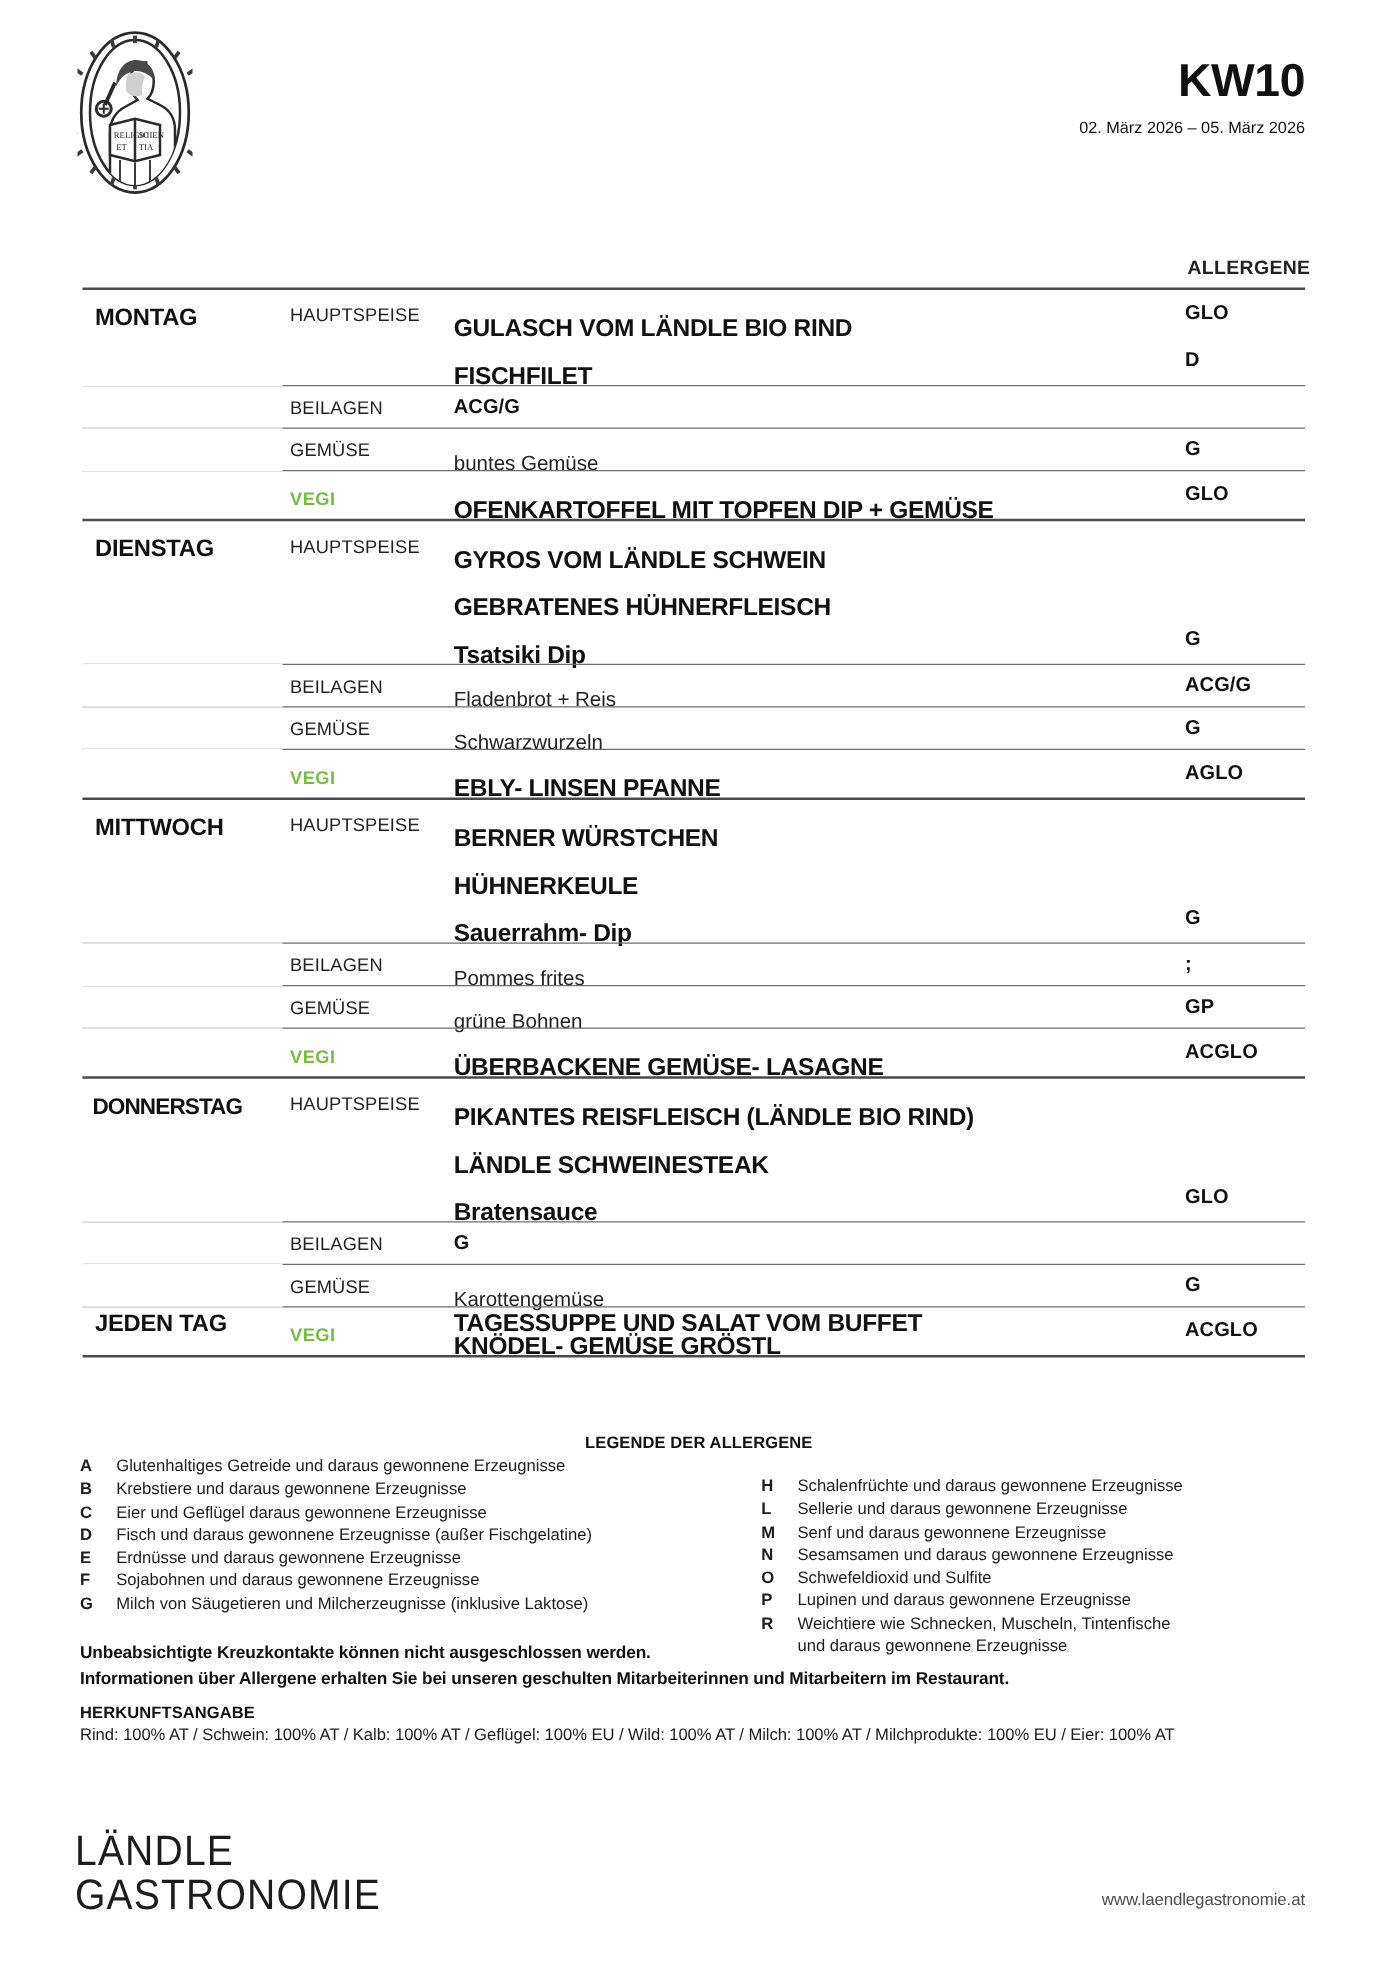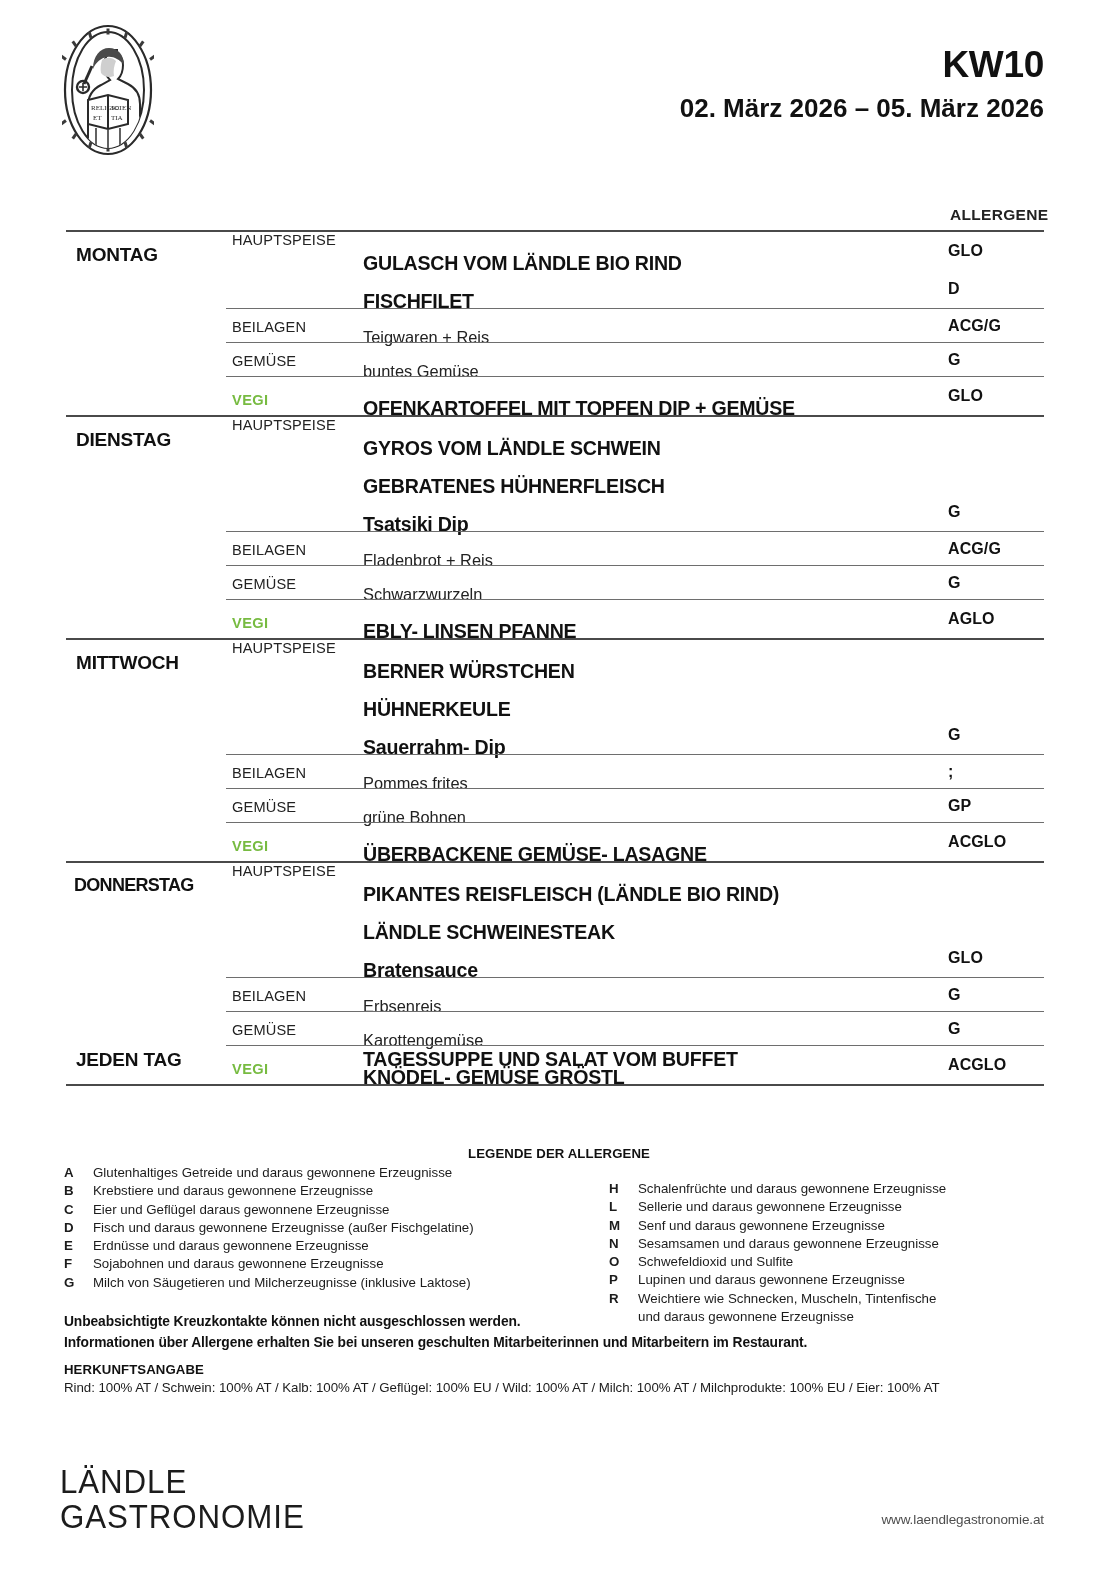"02. März 2026 – 05." .week-block .range { font-size: 26px -> 13px; font-weight: bold -> normal }
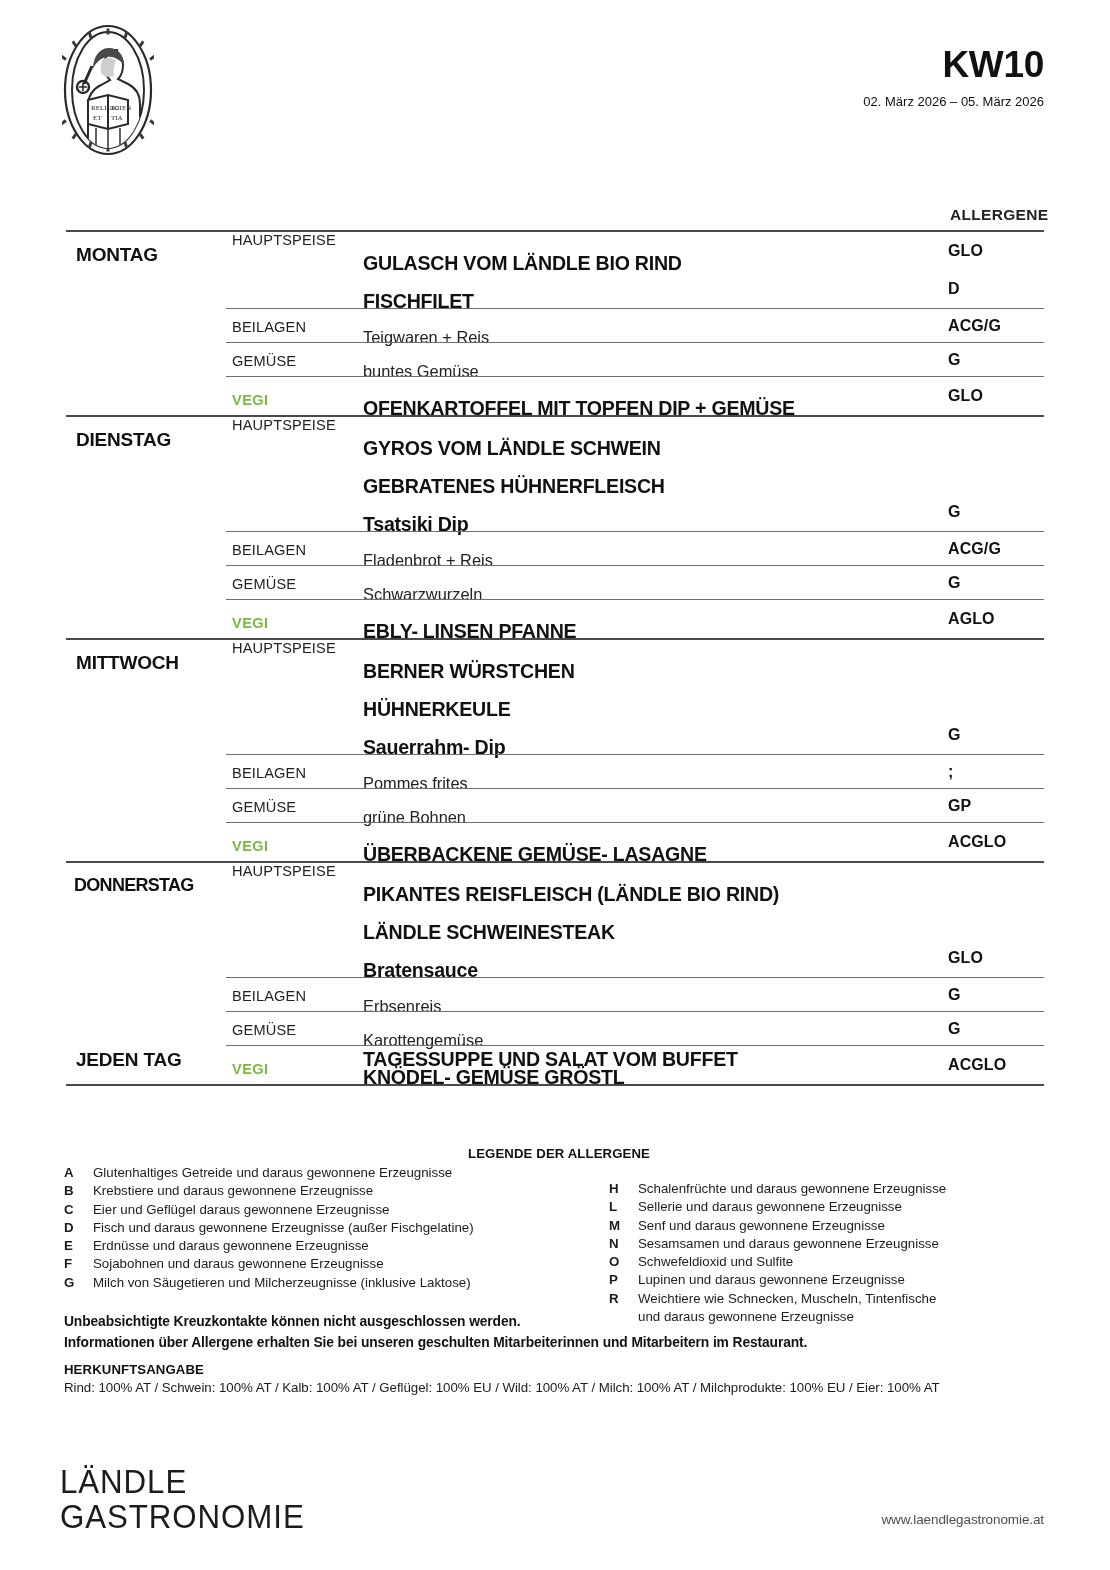"HAUPTSPEISE" .c-cat.top { padding-top: none -> 13px }
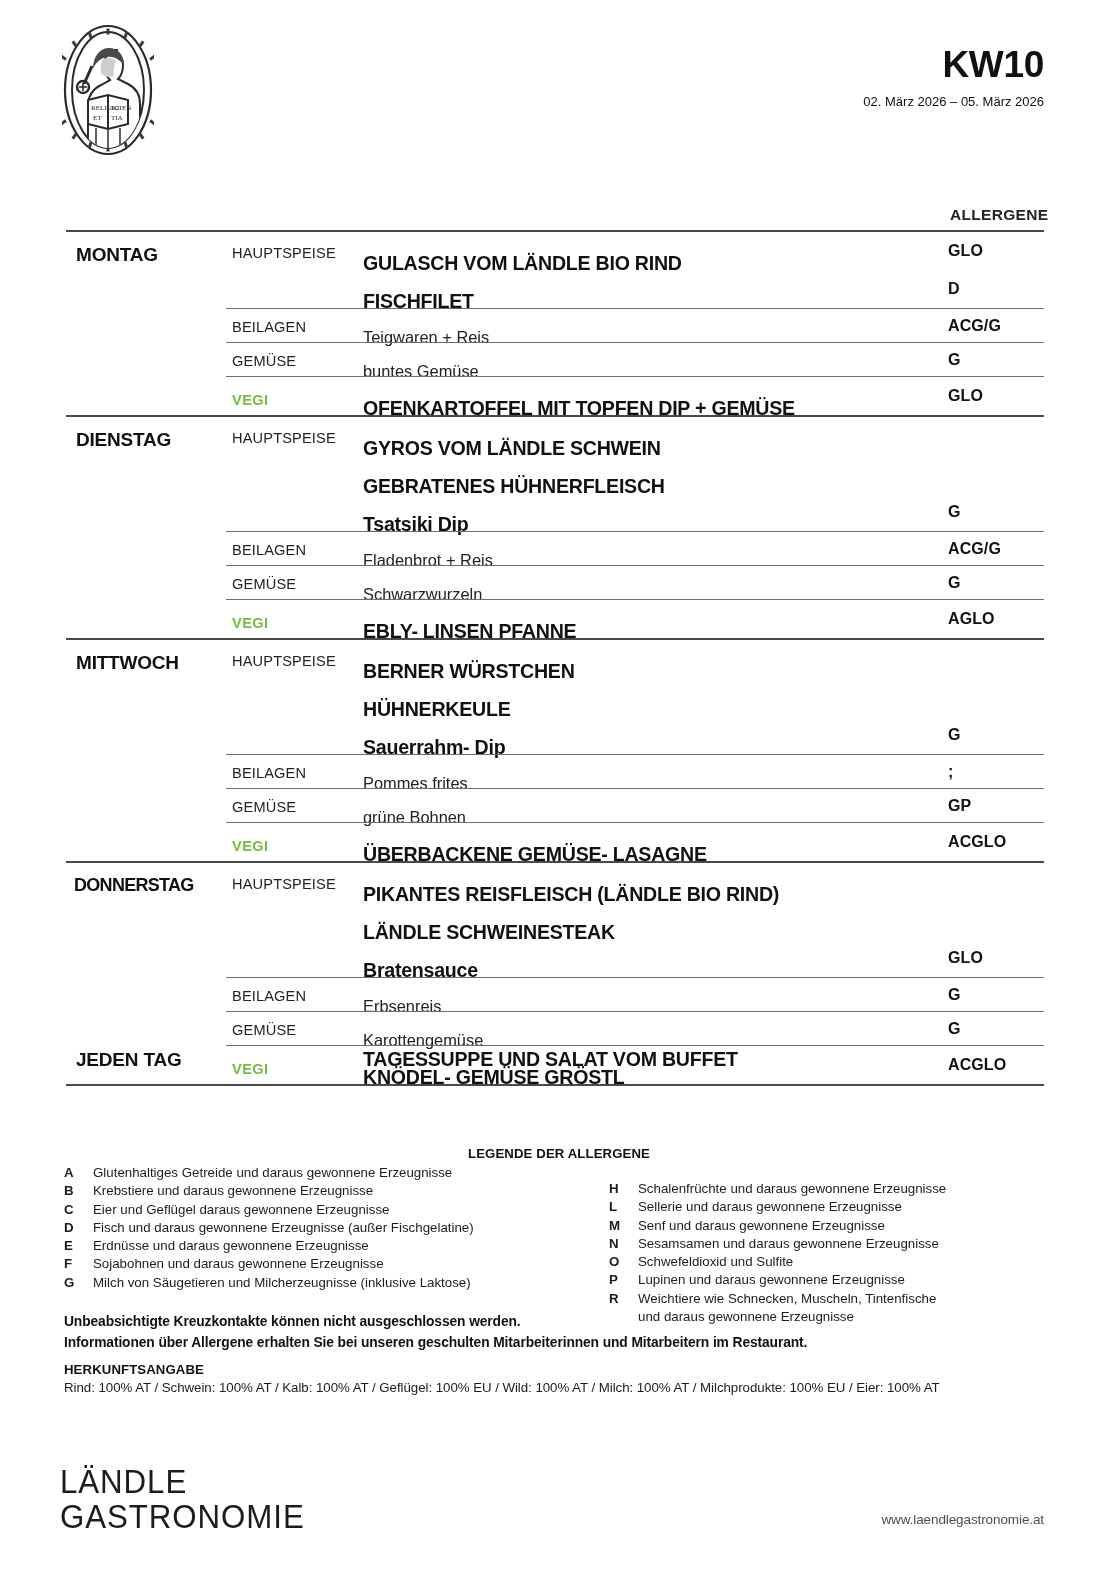"Teigwaren + Reis" div.c-dish { html: <div> <div>Teigwaren + Reis</div> </div> -> none }
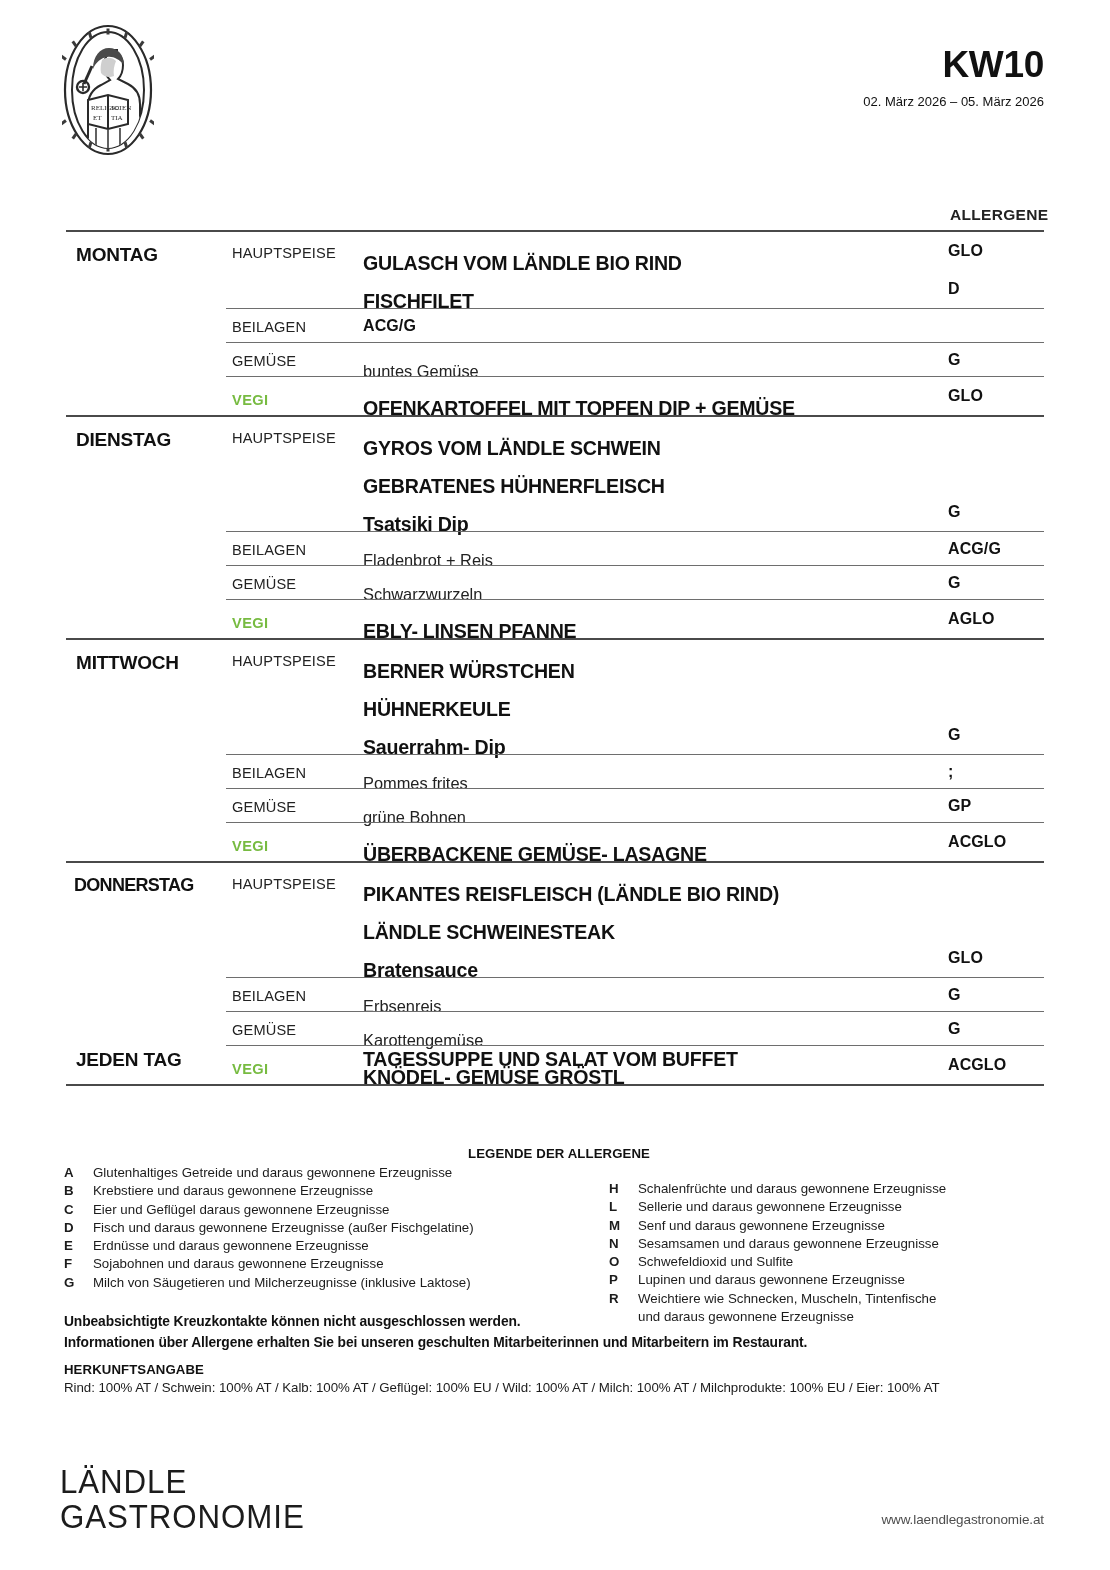"Erbsenreis" div.c-dish { html: <div> <div>Erbsenreis</div> </div> -> none }
